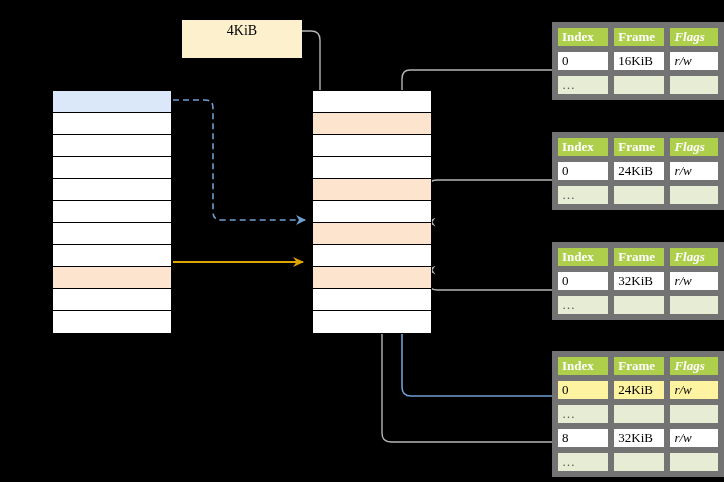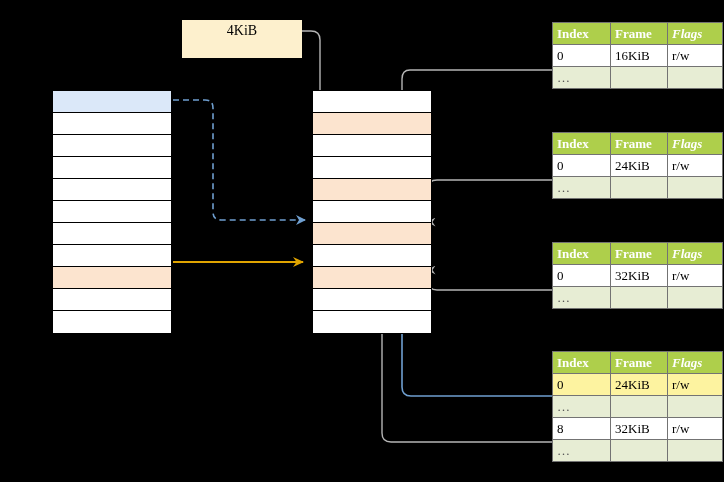"Index" .ptable td, .ptable th { border: 1px solid #737373 -> 6px solid #737373 }
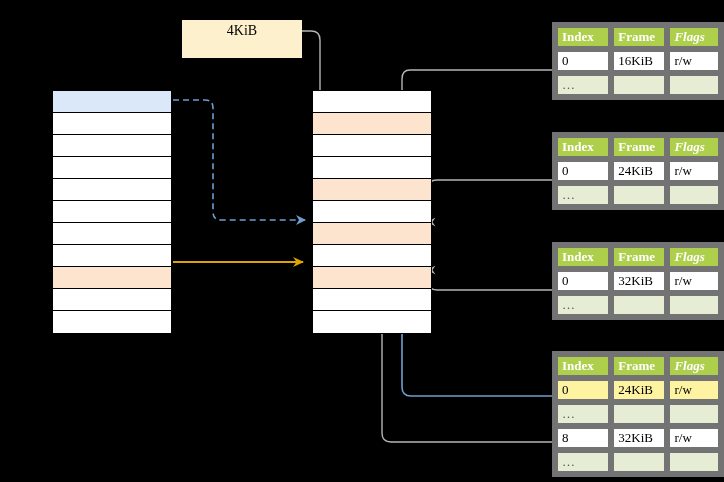"r/w" .ptable td.c-flags { font-style: none -> italic }
